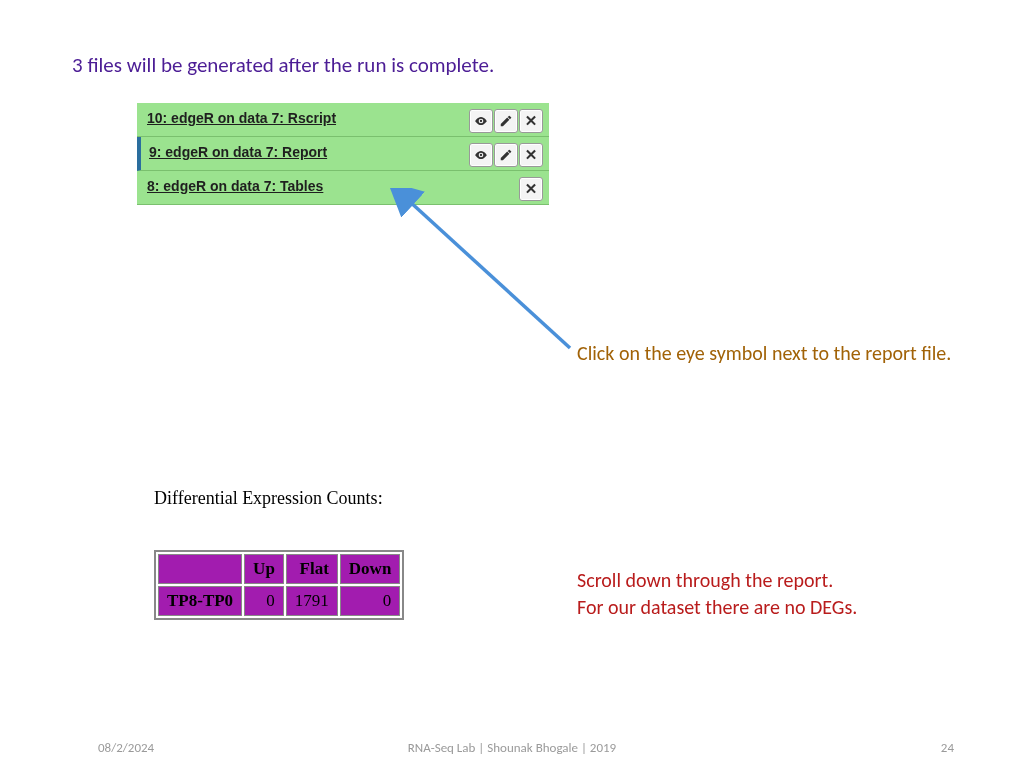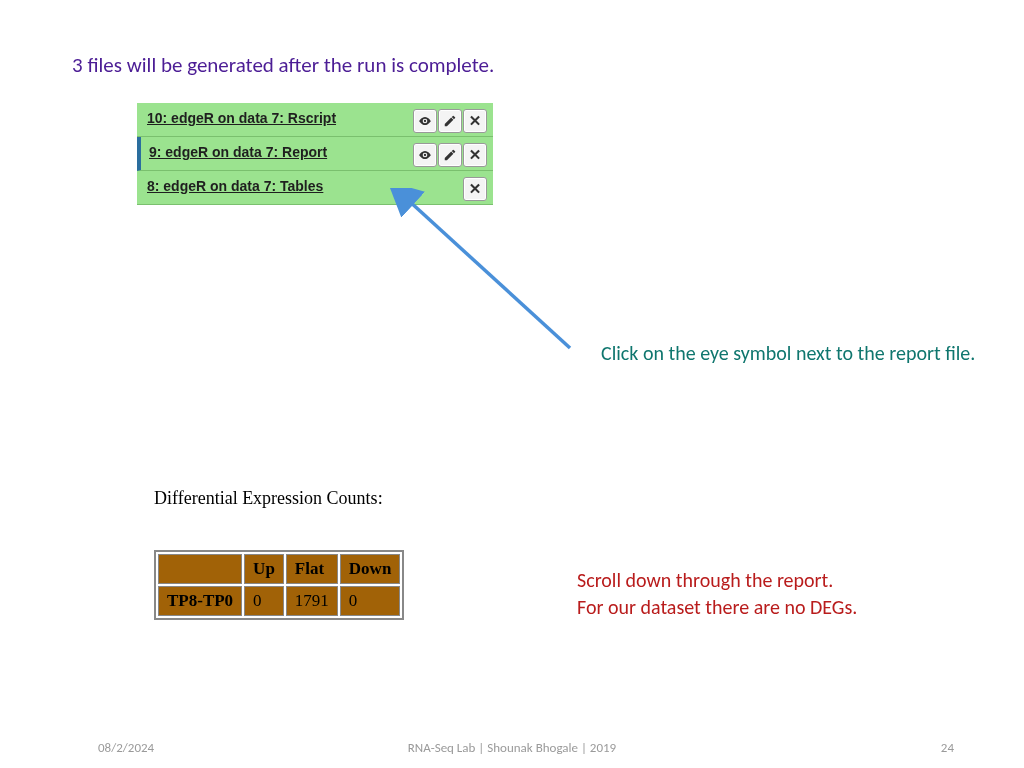"10: edgeR on data 7:" .history-panel { width: 356px -> 412px }
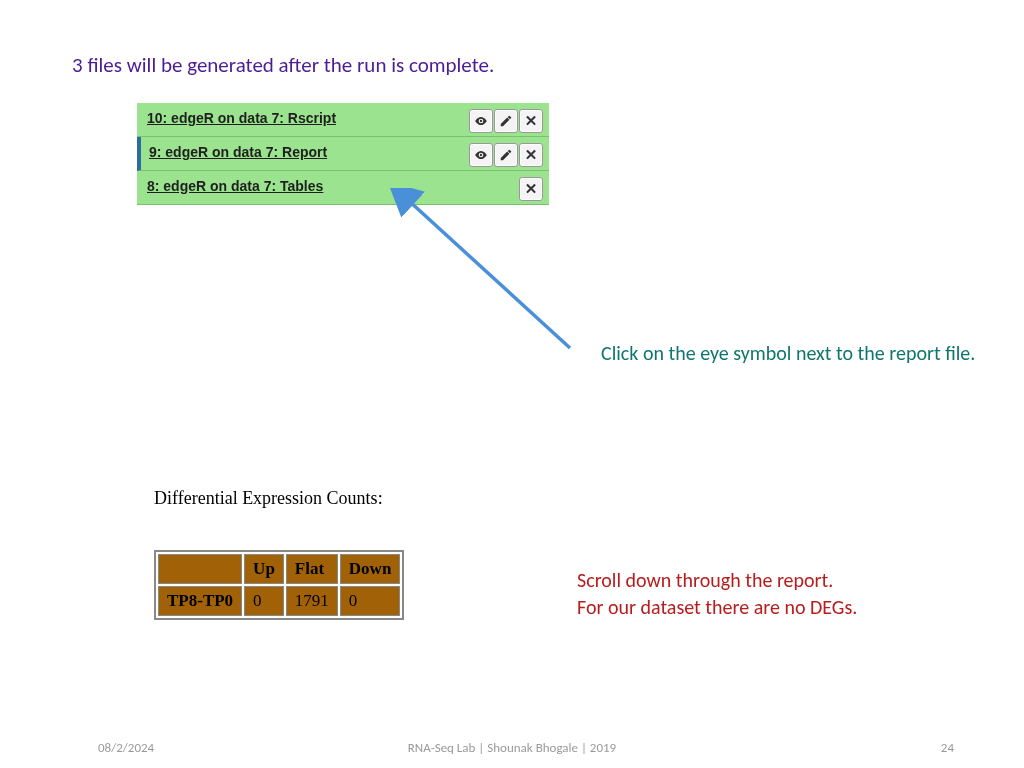"Click on the eye symbol" .callout1 { color: #0f766e -> #a16207; margin-left: 24px -> none }
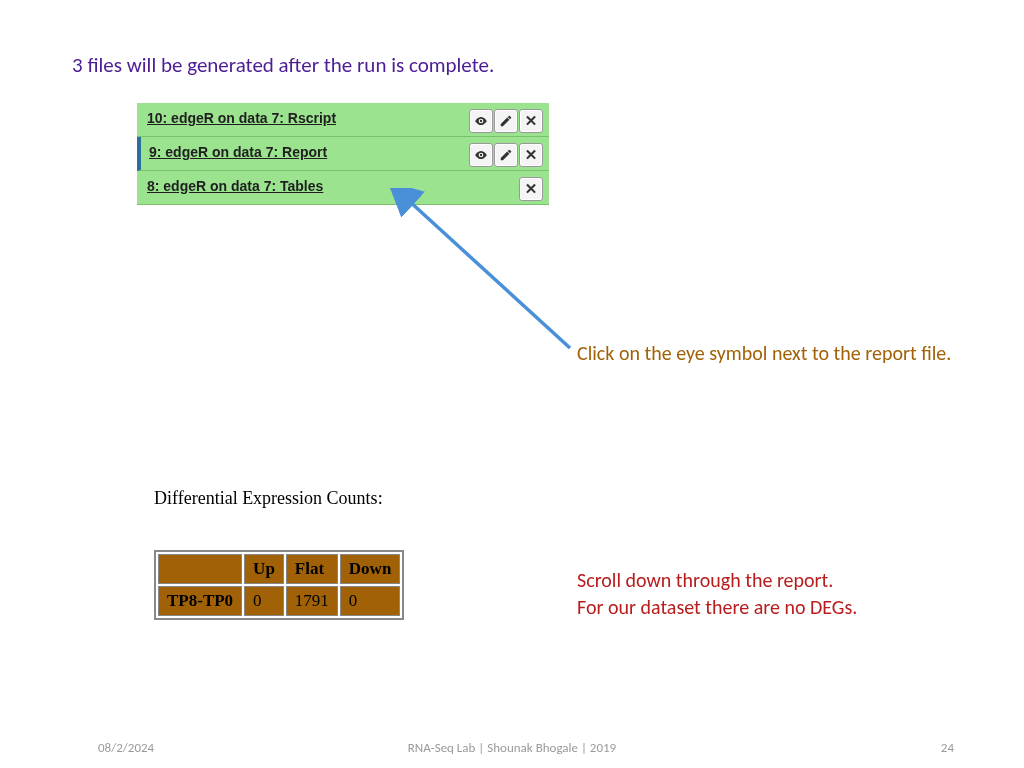"Up" .diff-table th, .diff-table td { background: #a16207 -> #a21caf; text-align: left -> right }
